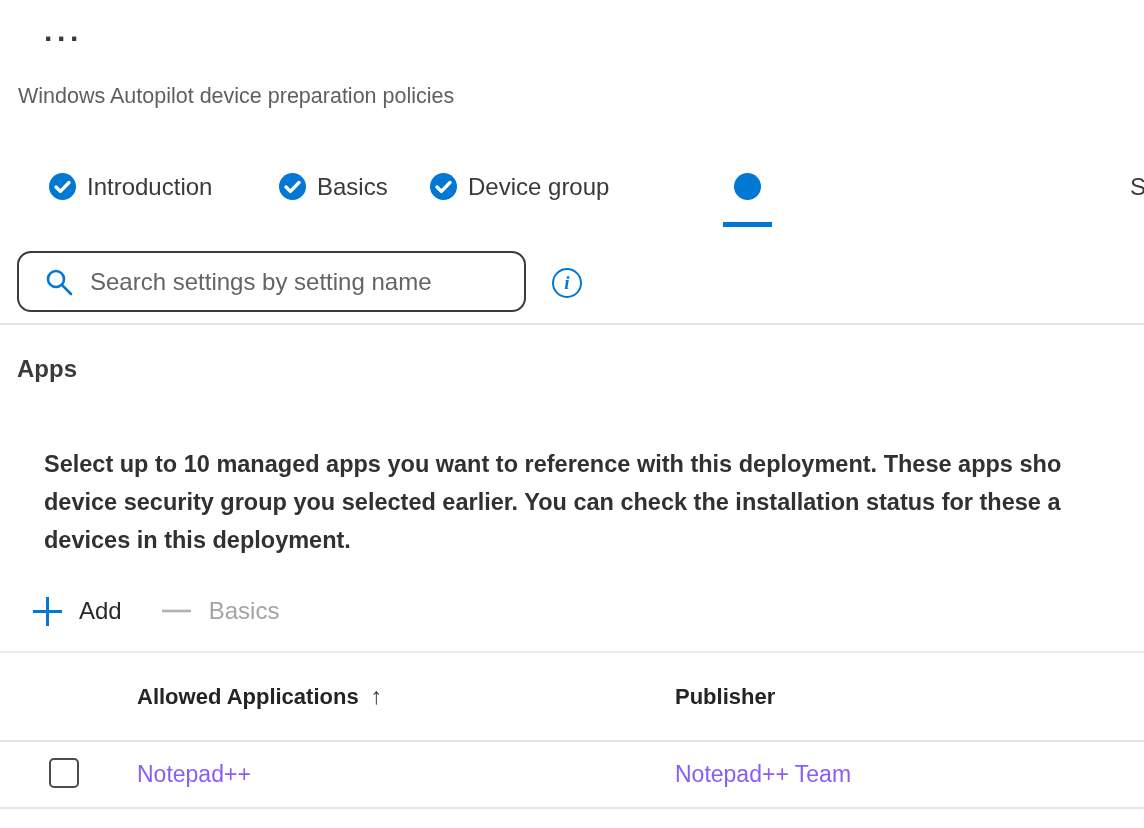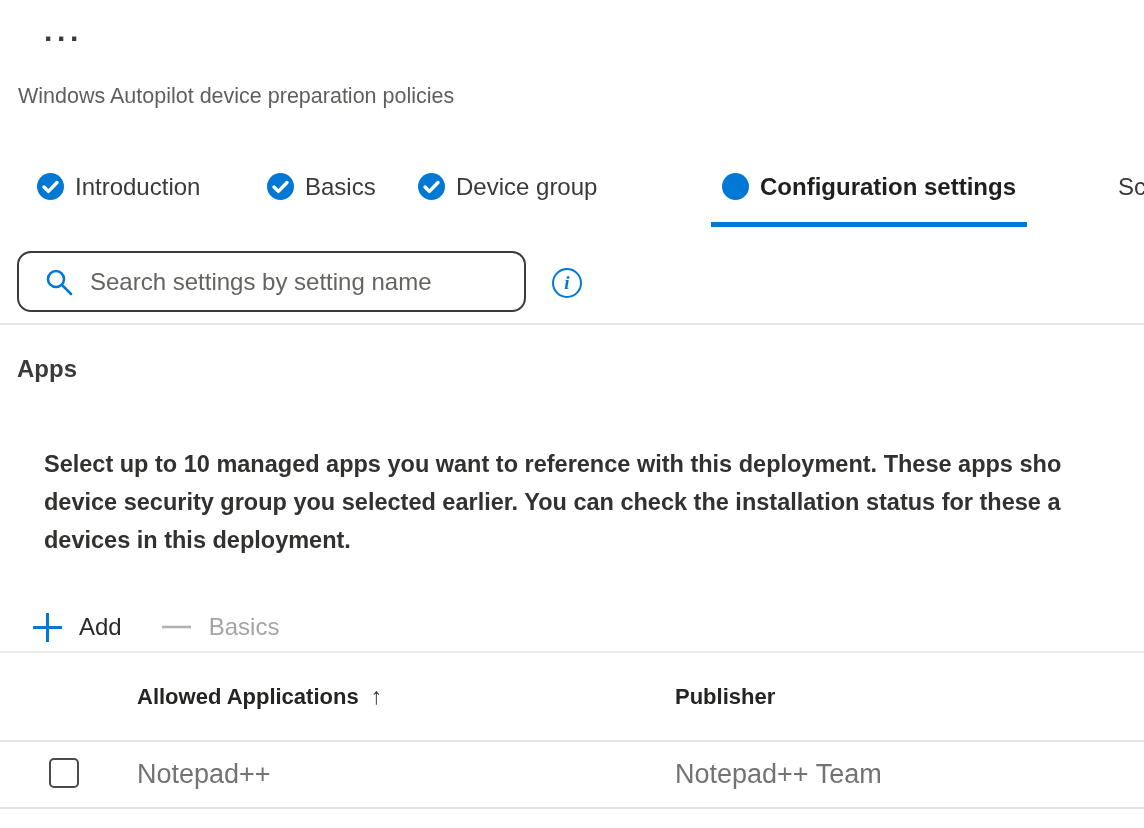"Introduction" .tabs { left: 0 -> 12px }
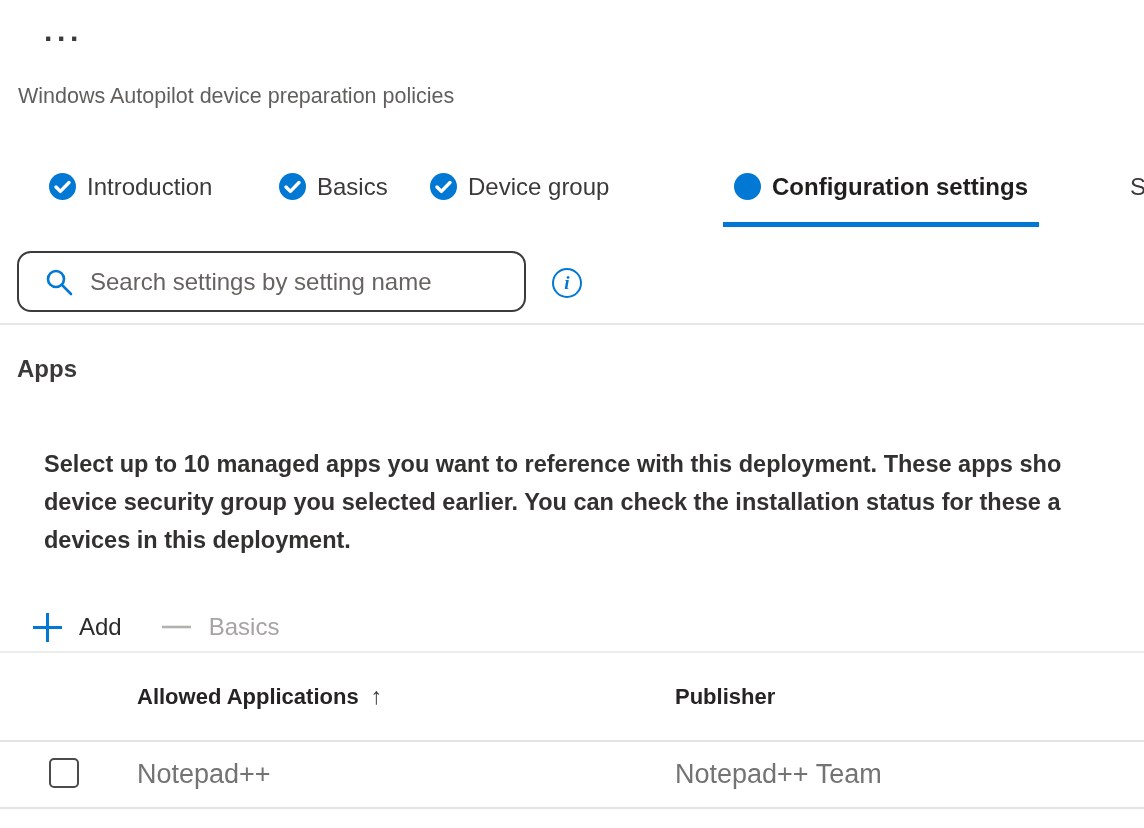"Configuration settings" span.tab-label { html: <span>Configuration settings</span> -> none }
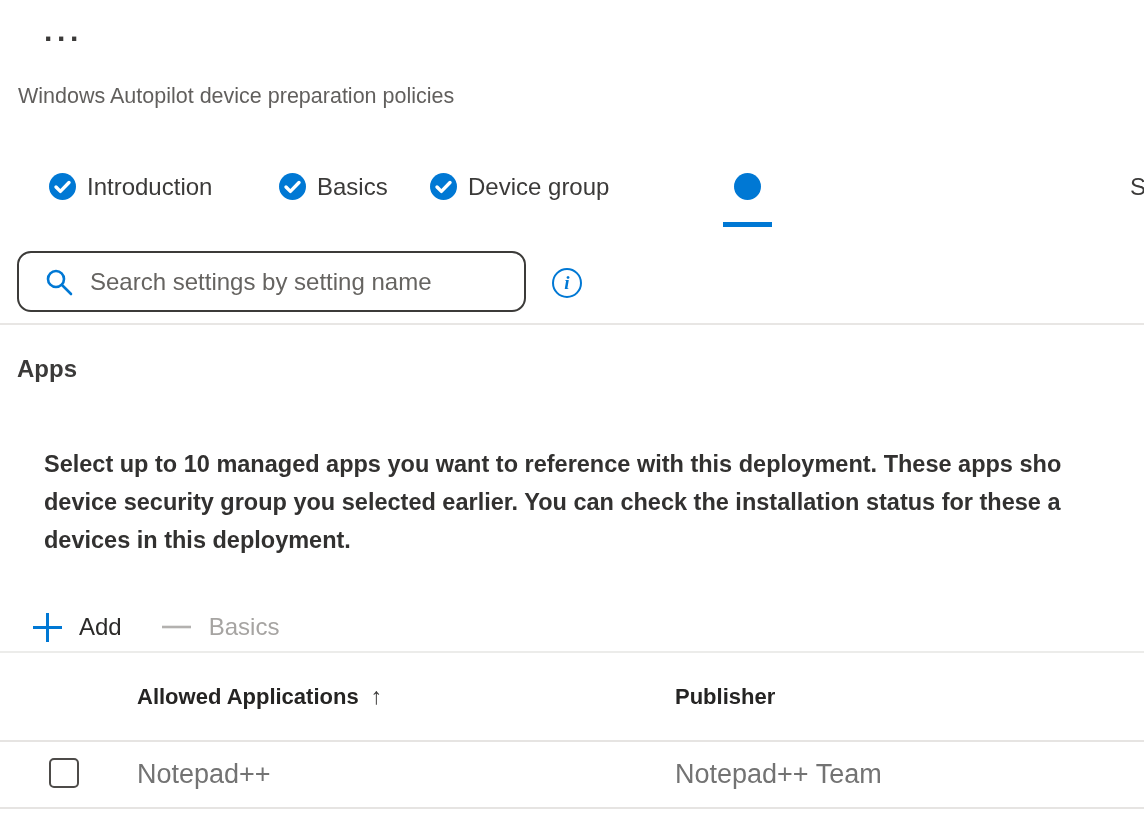"Add" .toolbar { top: 609px -> 593px }
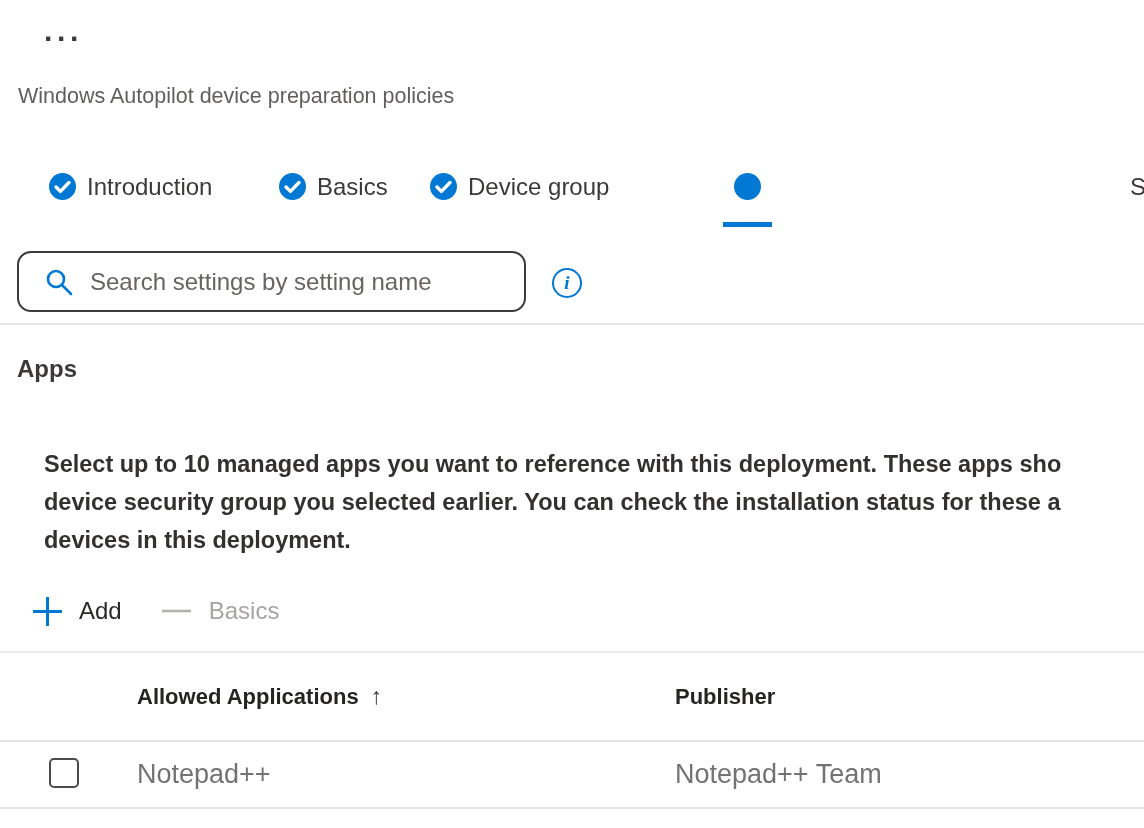"Notepad++" .td-cell { color: #737373 -> #8b5cf6; font-size: 27px -> 23px }
